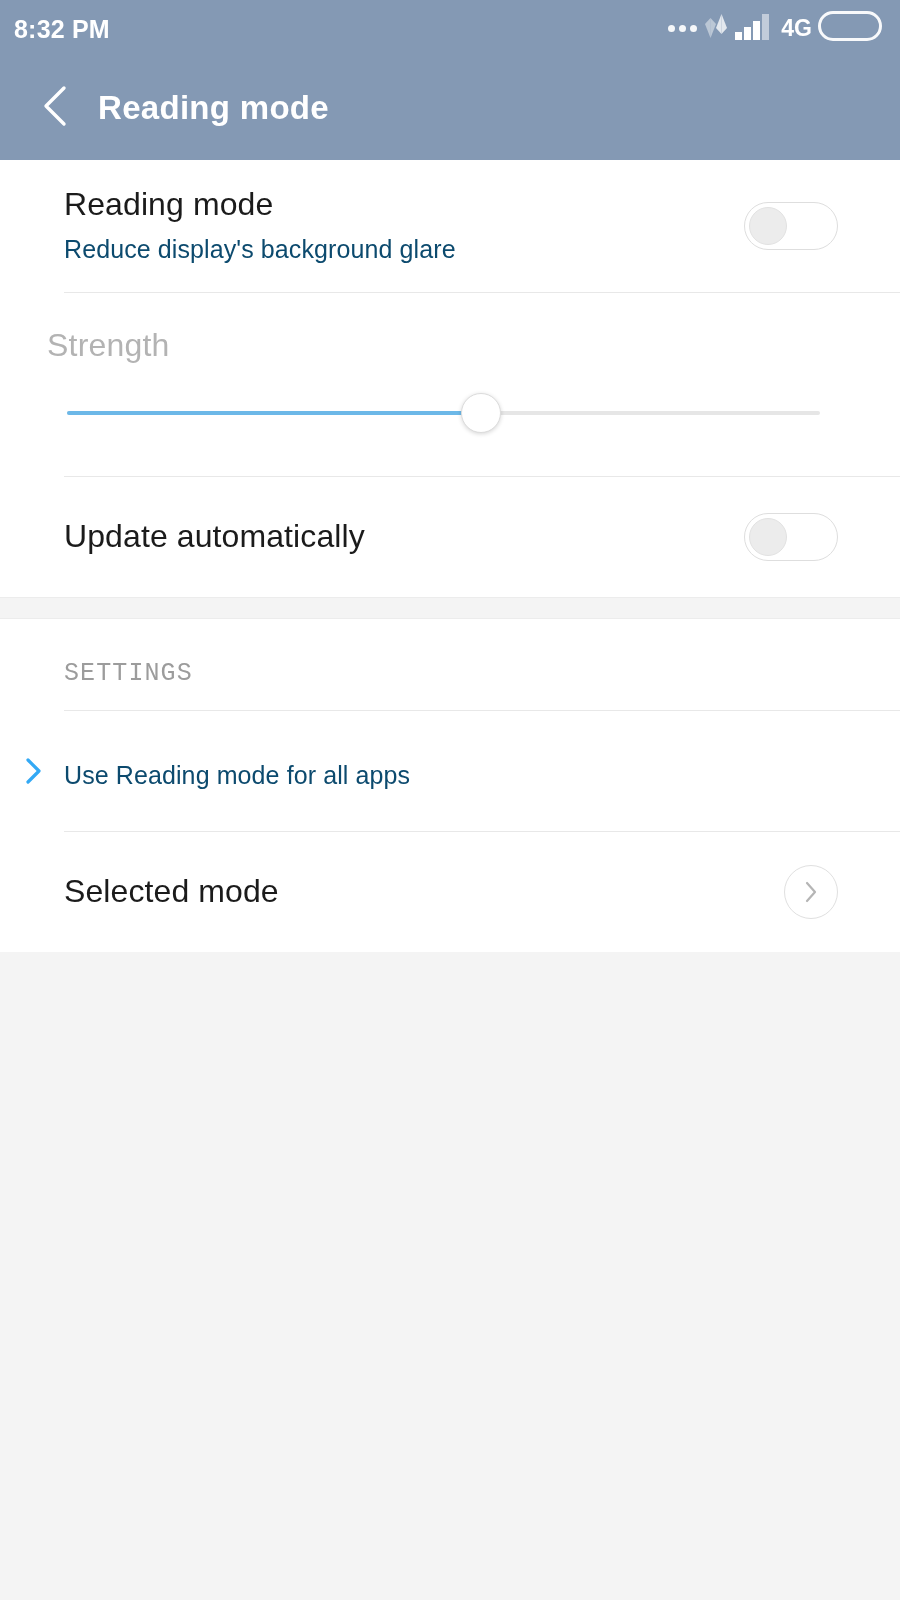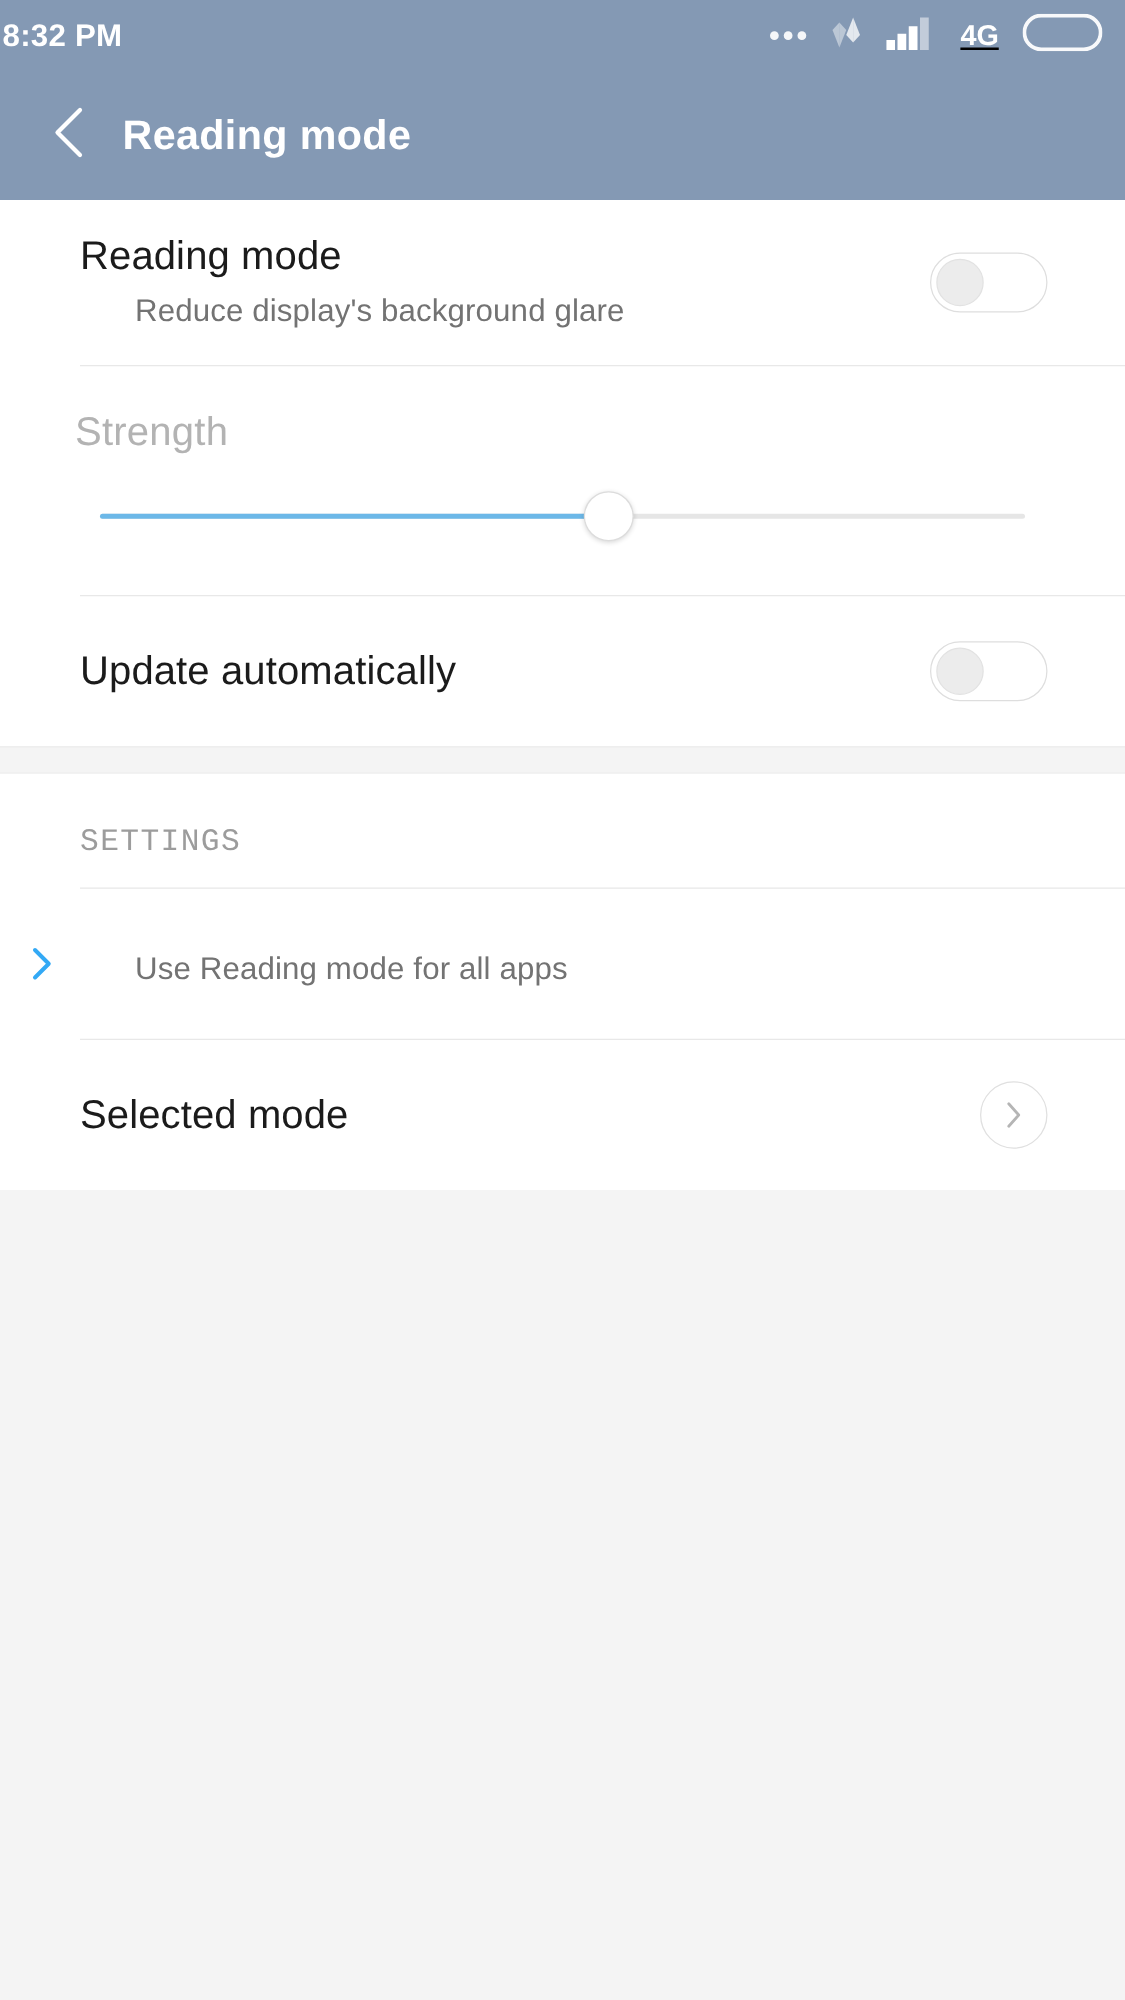"8:32 PM" .status-bar { padding: 0 18px 0 2px -> 0 18px 0 14px }
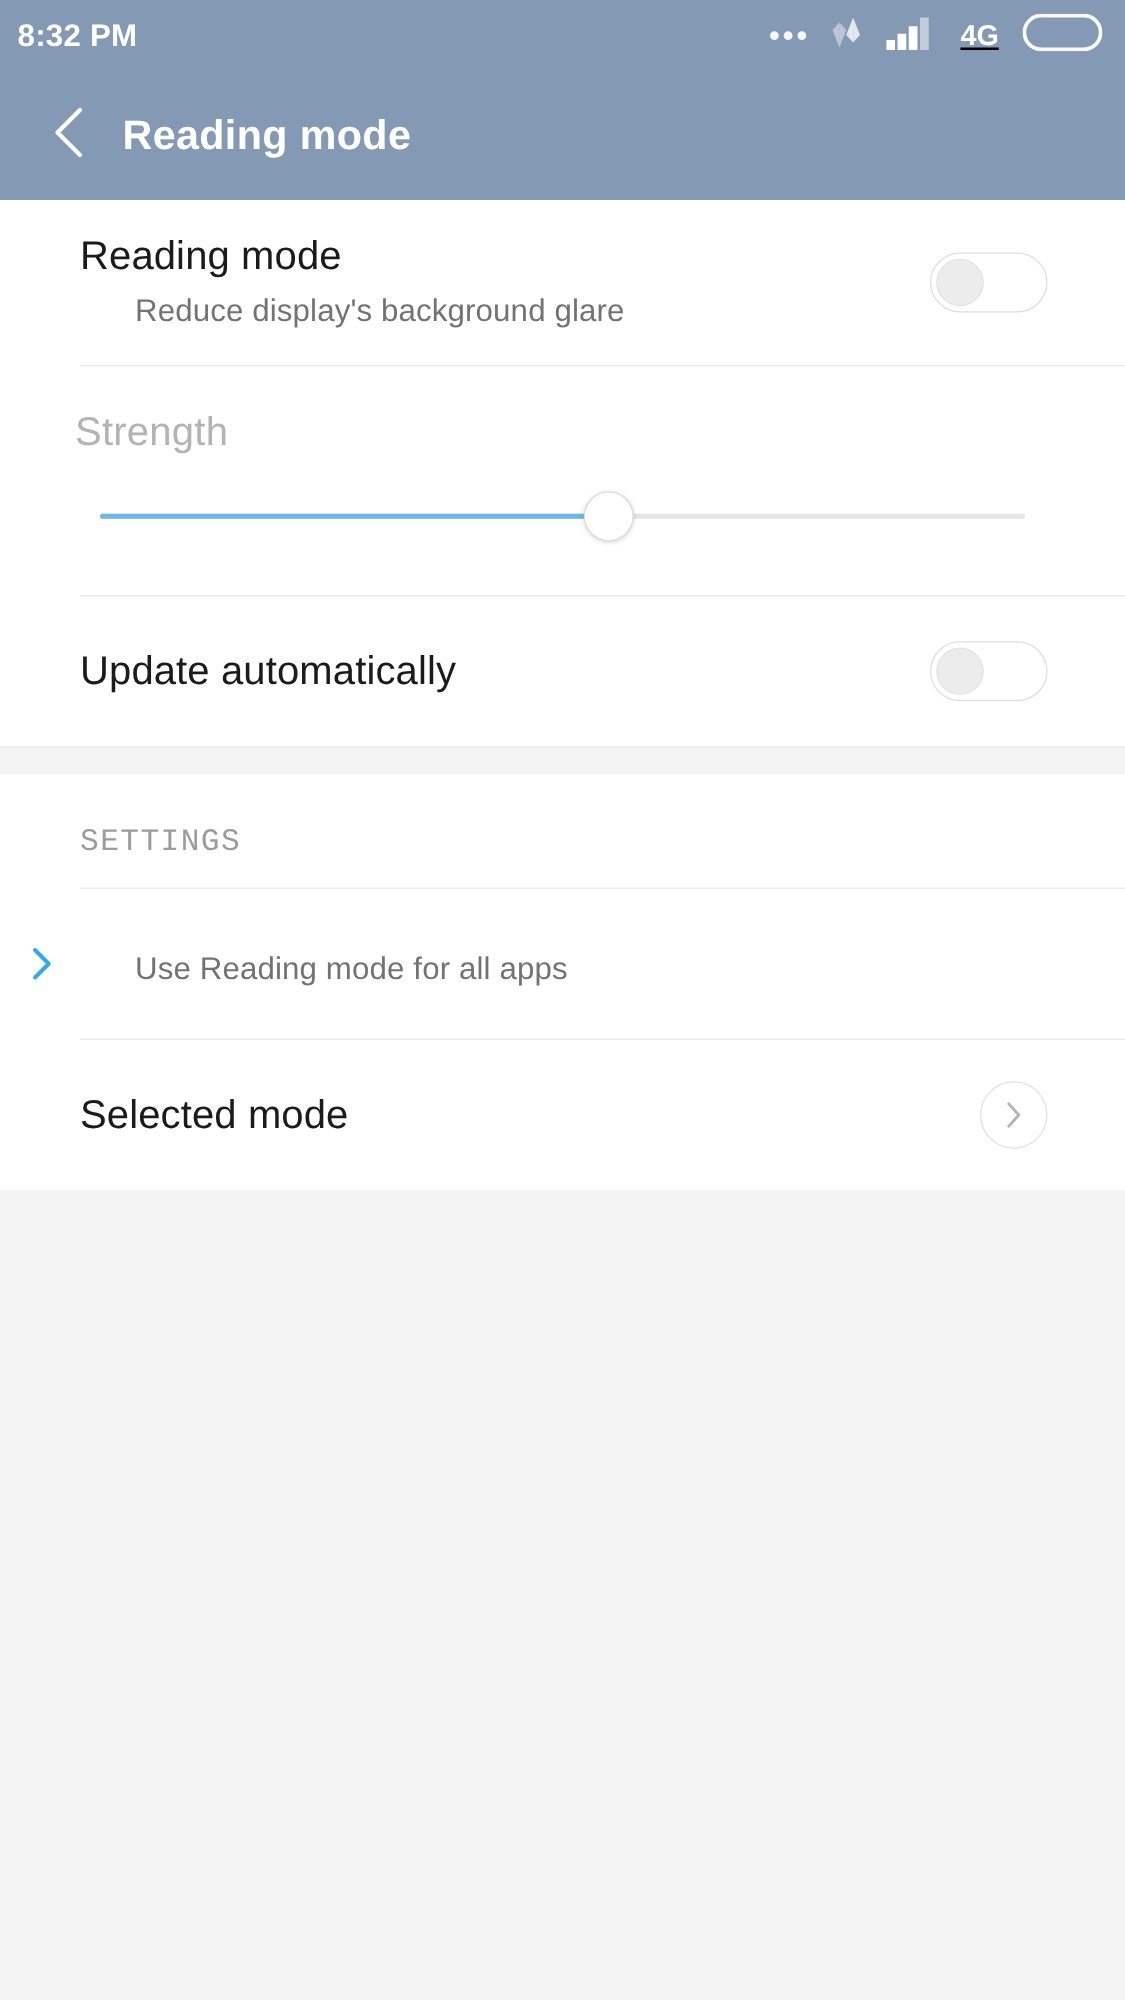"4G" .status-right { gap: 19px -> 6px; text-decoration: underline -> none }
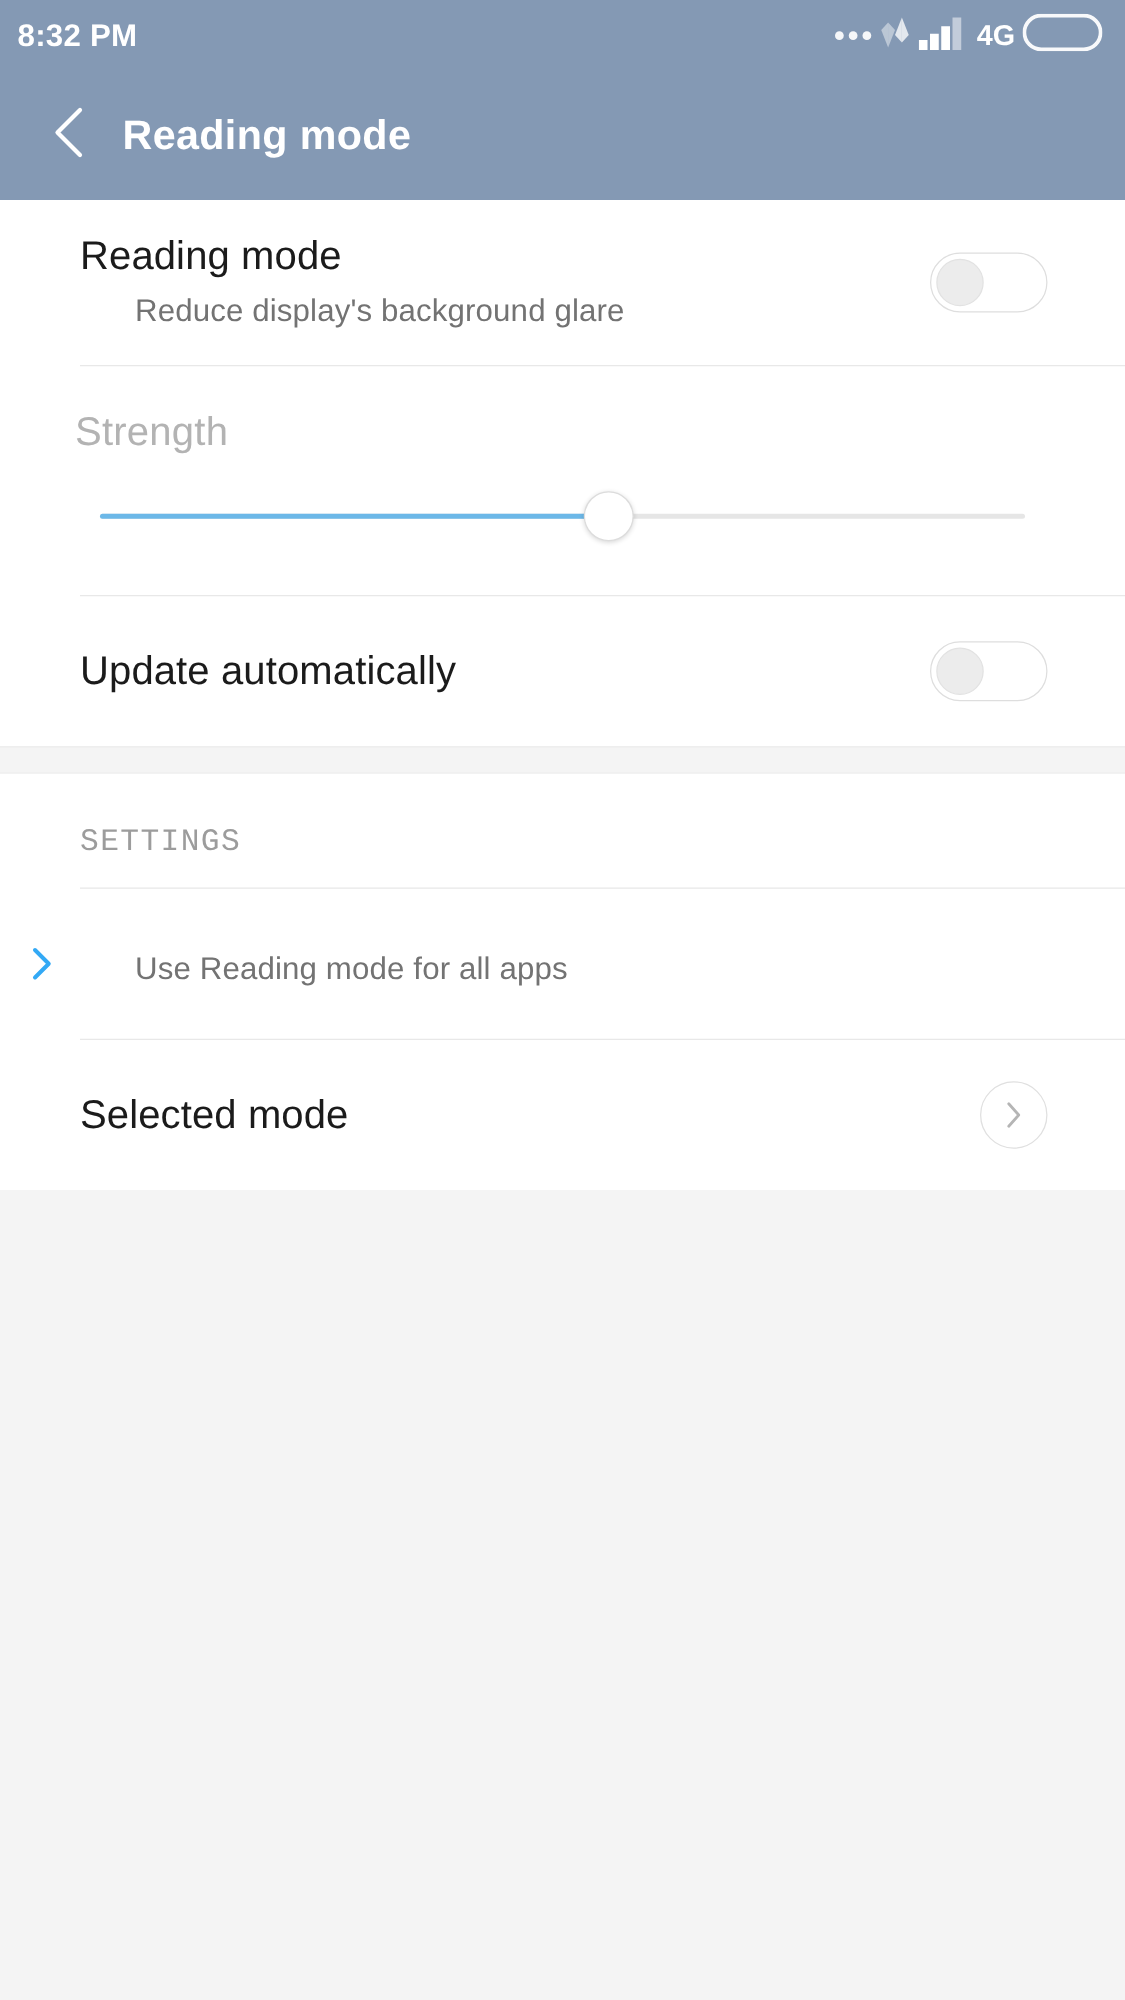"Reduce display's background glare" .row-sub { color: #737373 -> #0c4a6e; margin-left: 44px -> none }
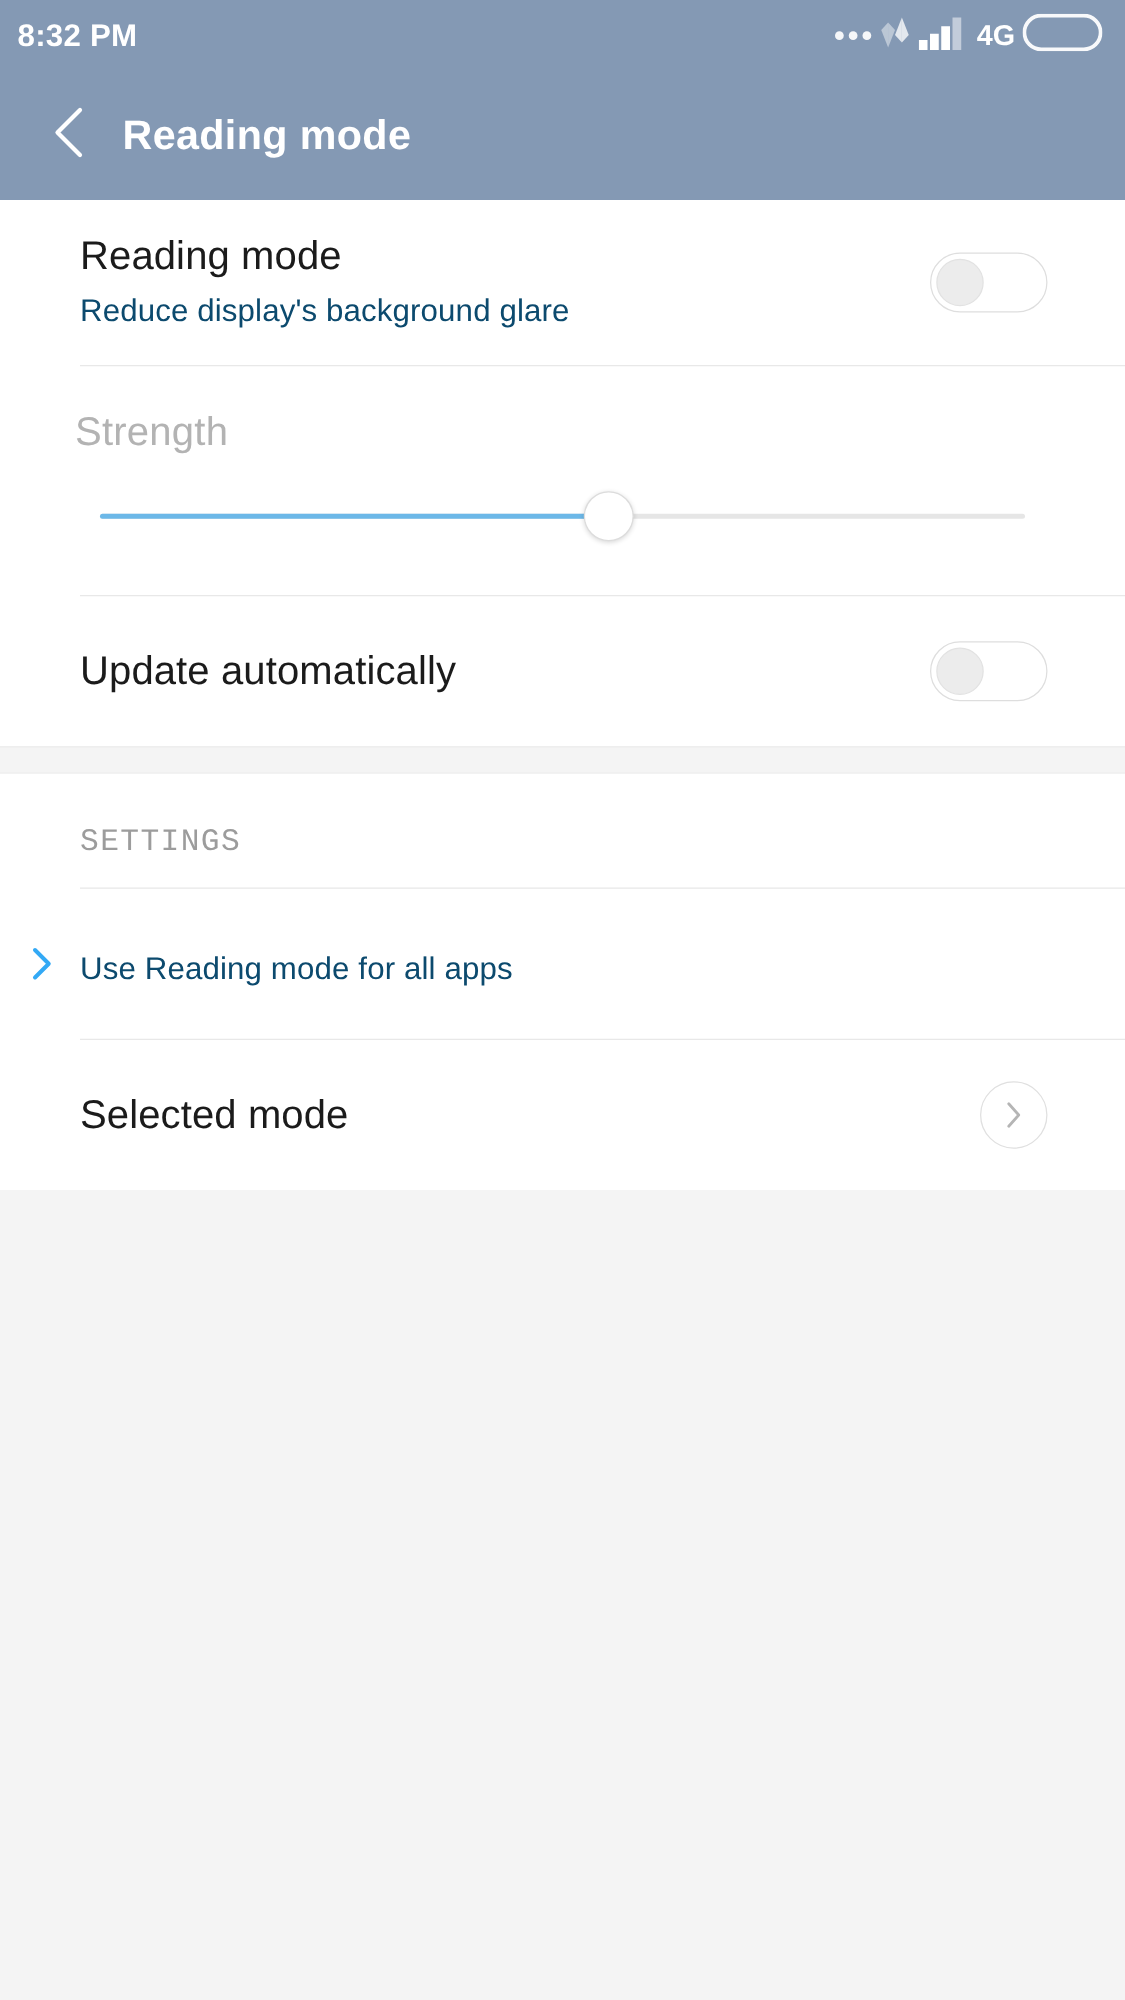"Strength" .slider-row { padding: 34px 64px 40px 60px -> 34px 64px 40px 47px }
